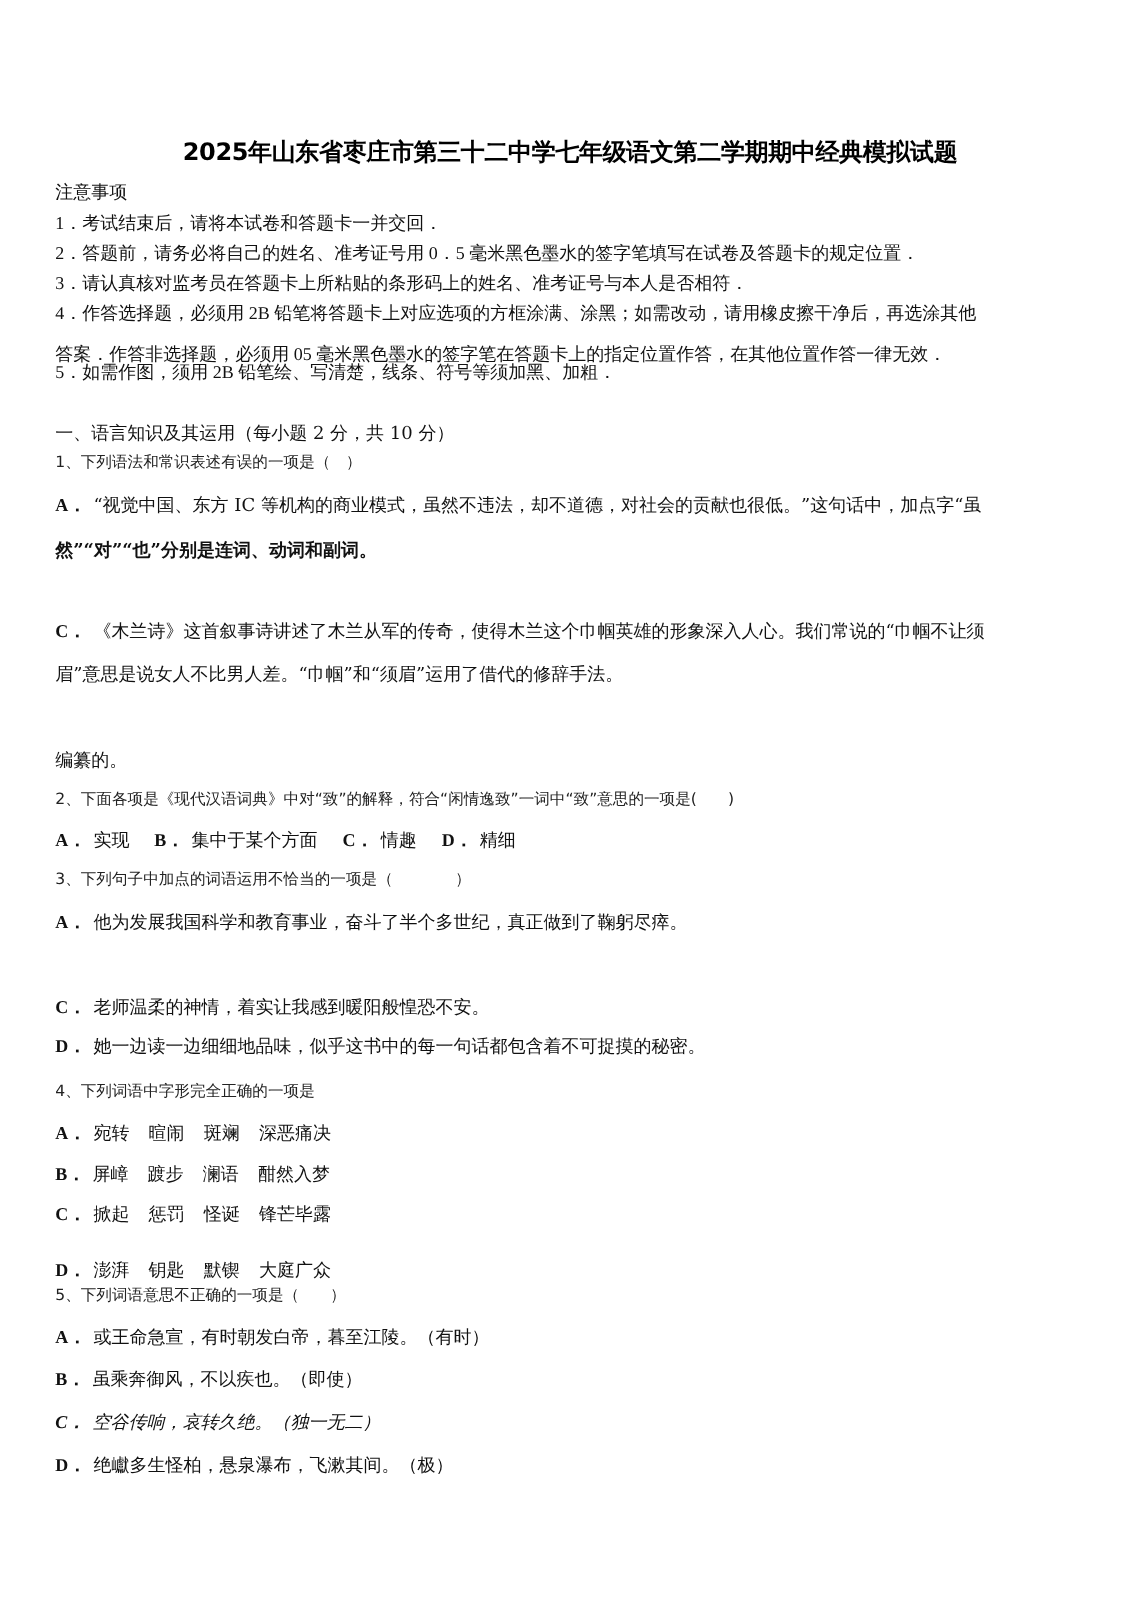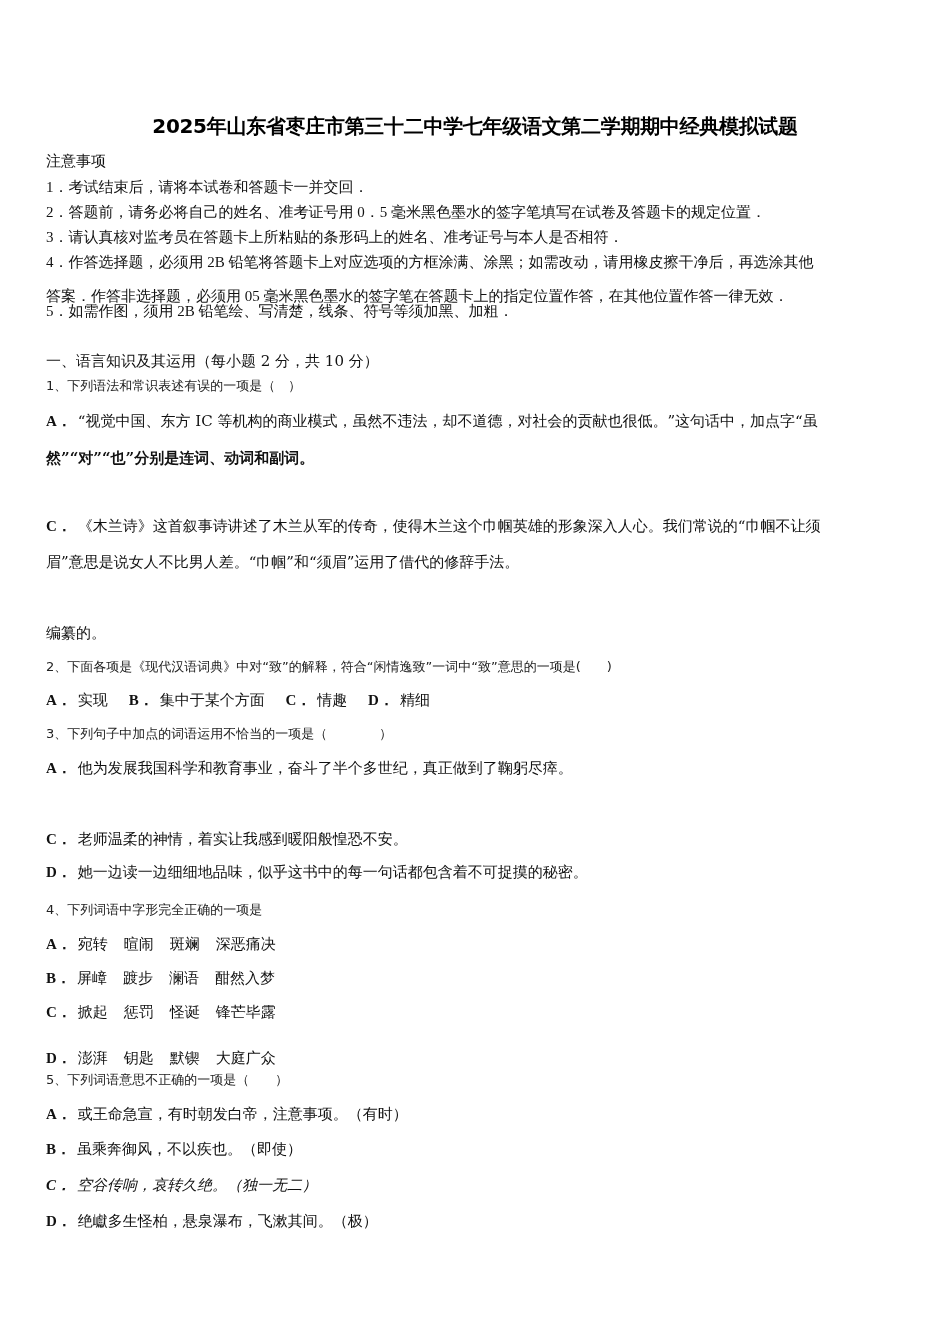"或王命急宣，有时朝发白帝，注意事项。（有时）" span { text: 注意事项 -> 暮至江陵 }
